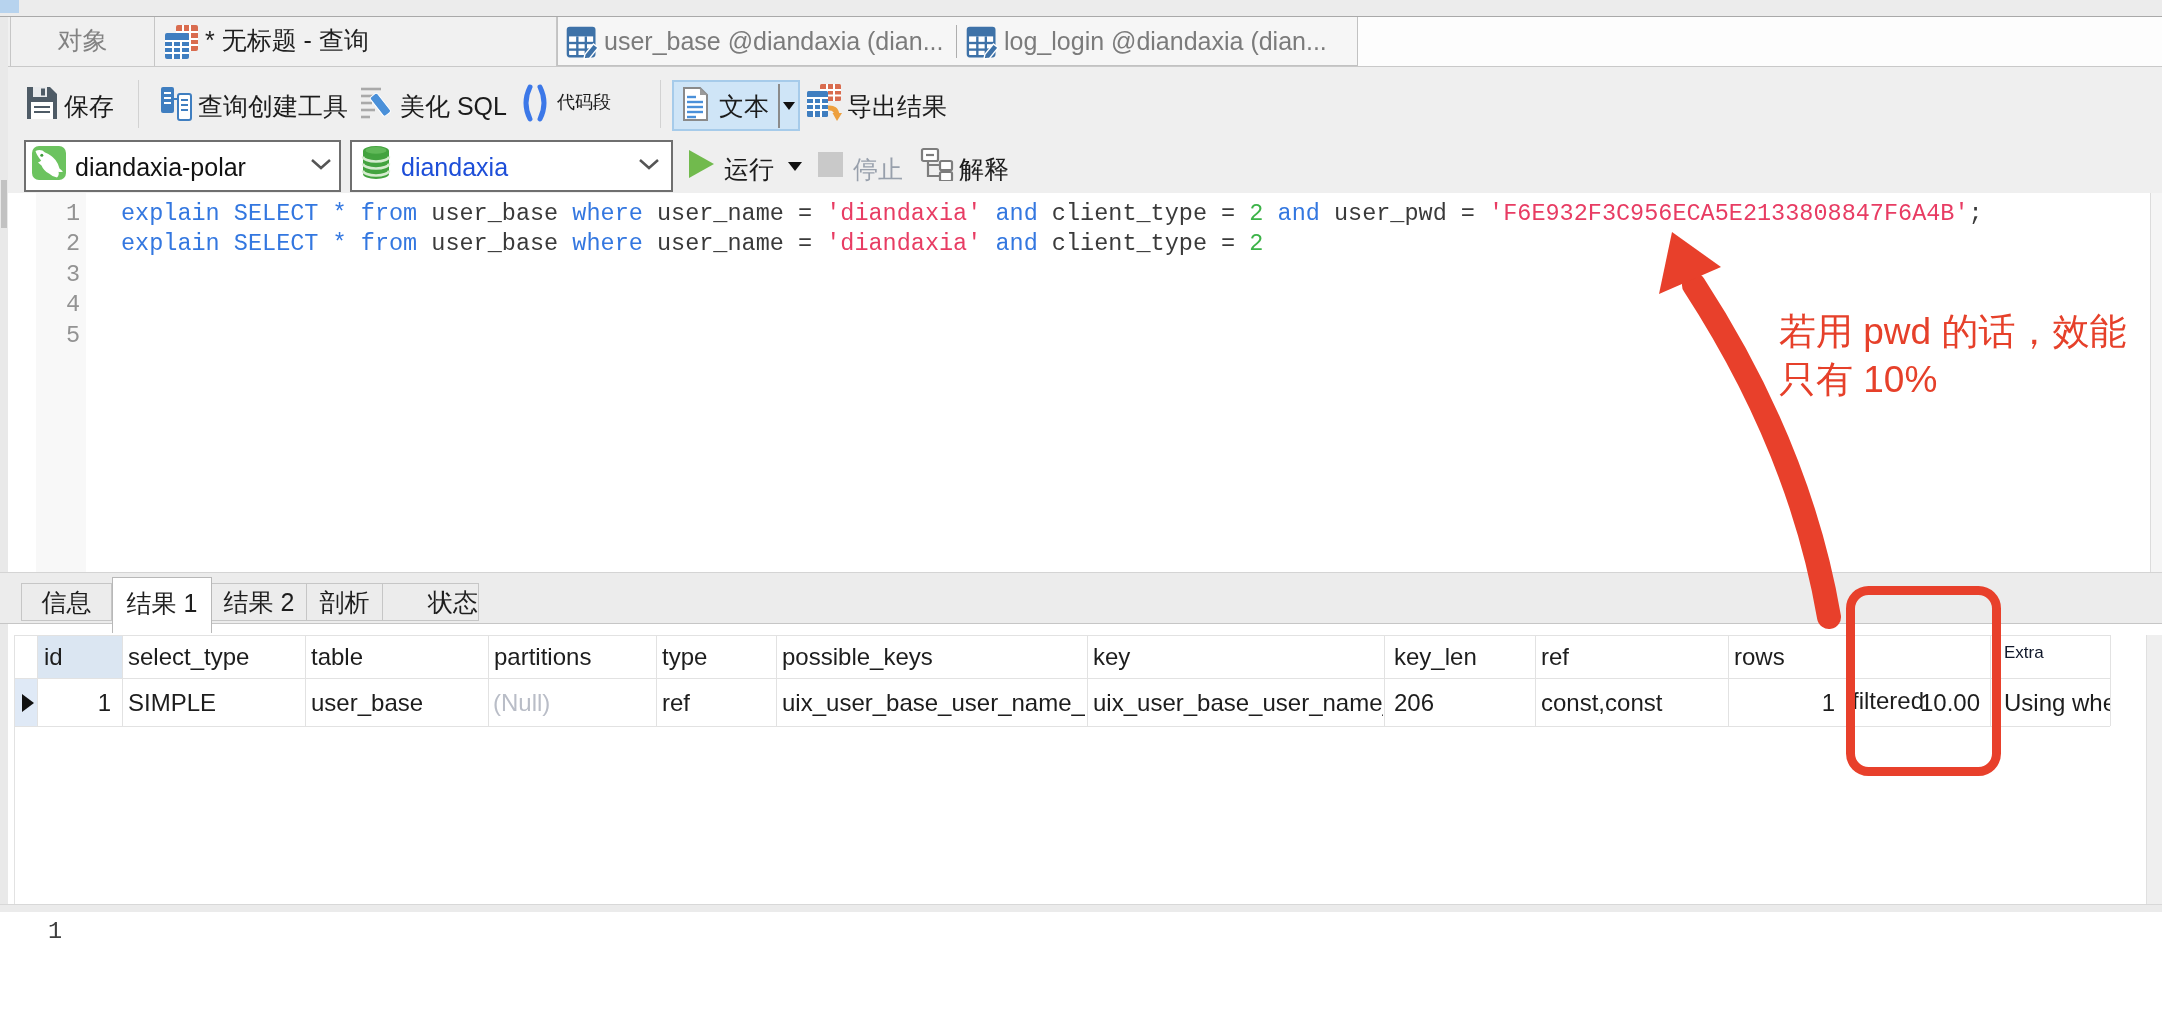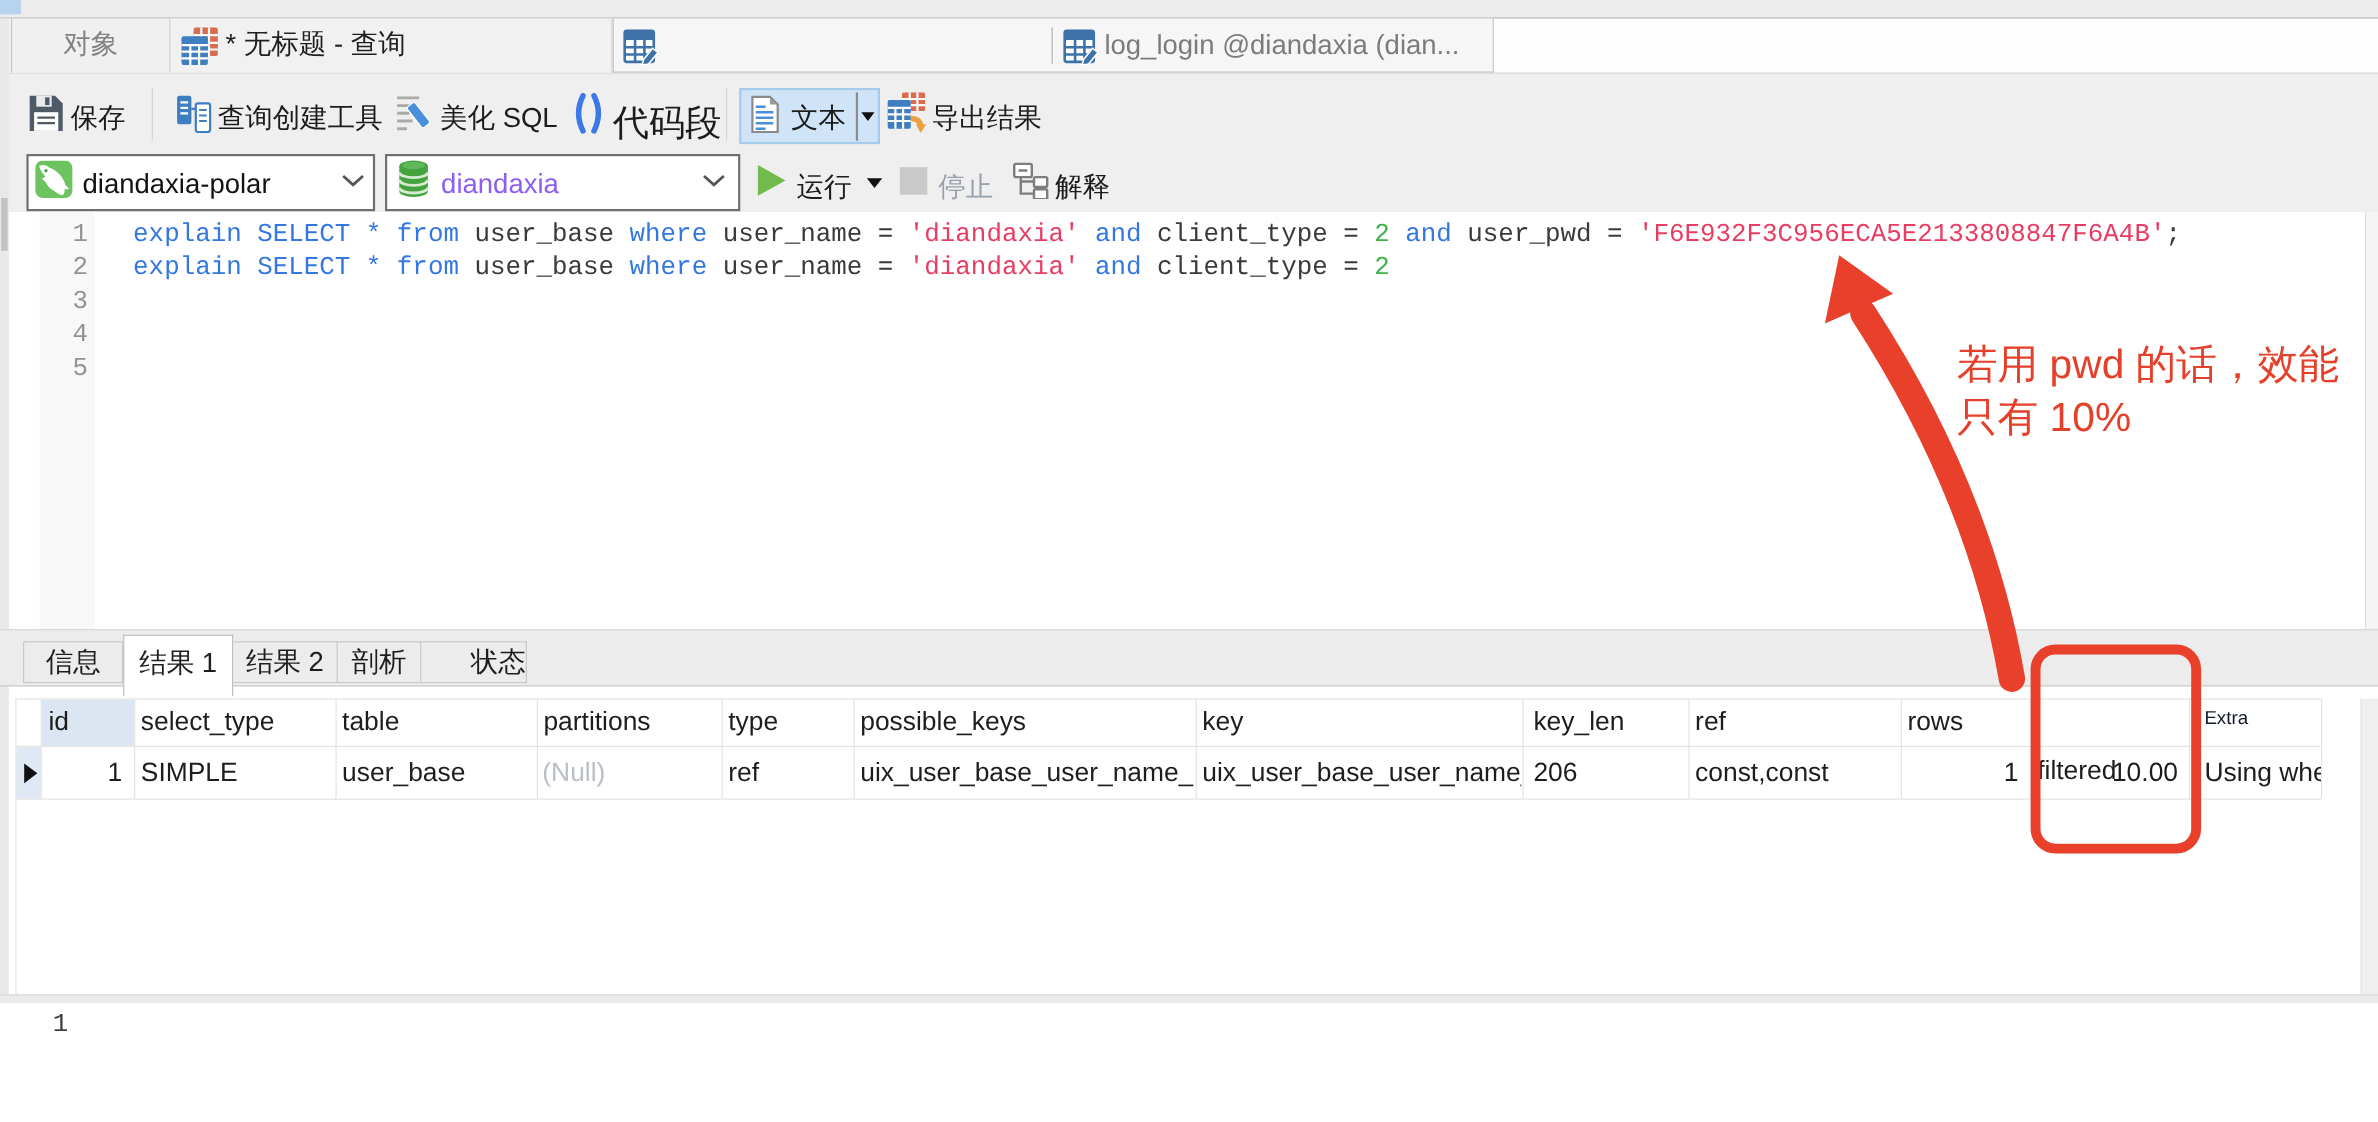"user_base @diandaxia (dian..." div.abs { html: none -> <div>user_base @diandaxia (dian...</div> }
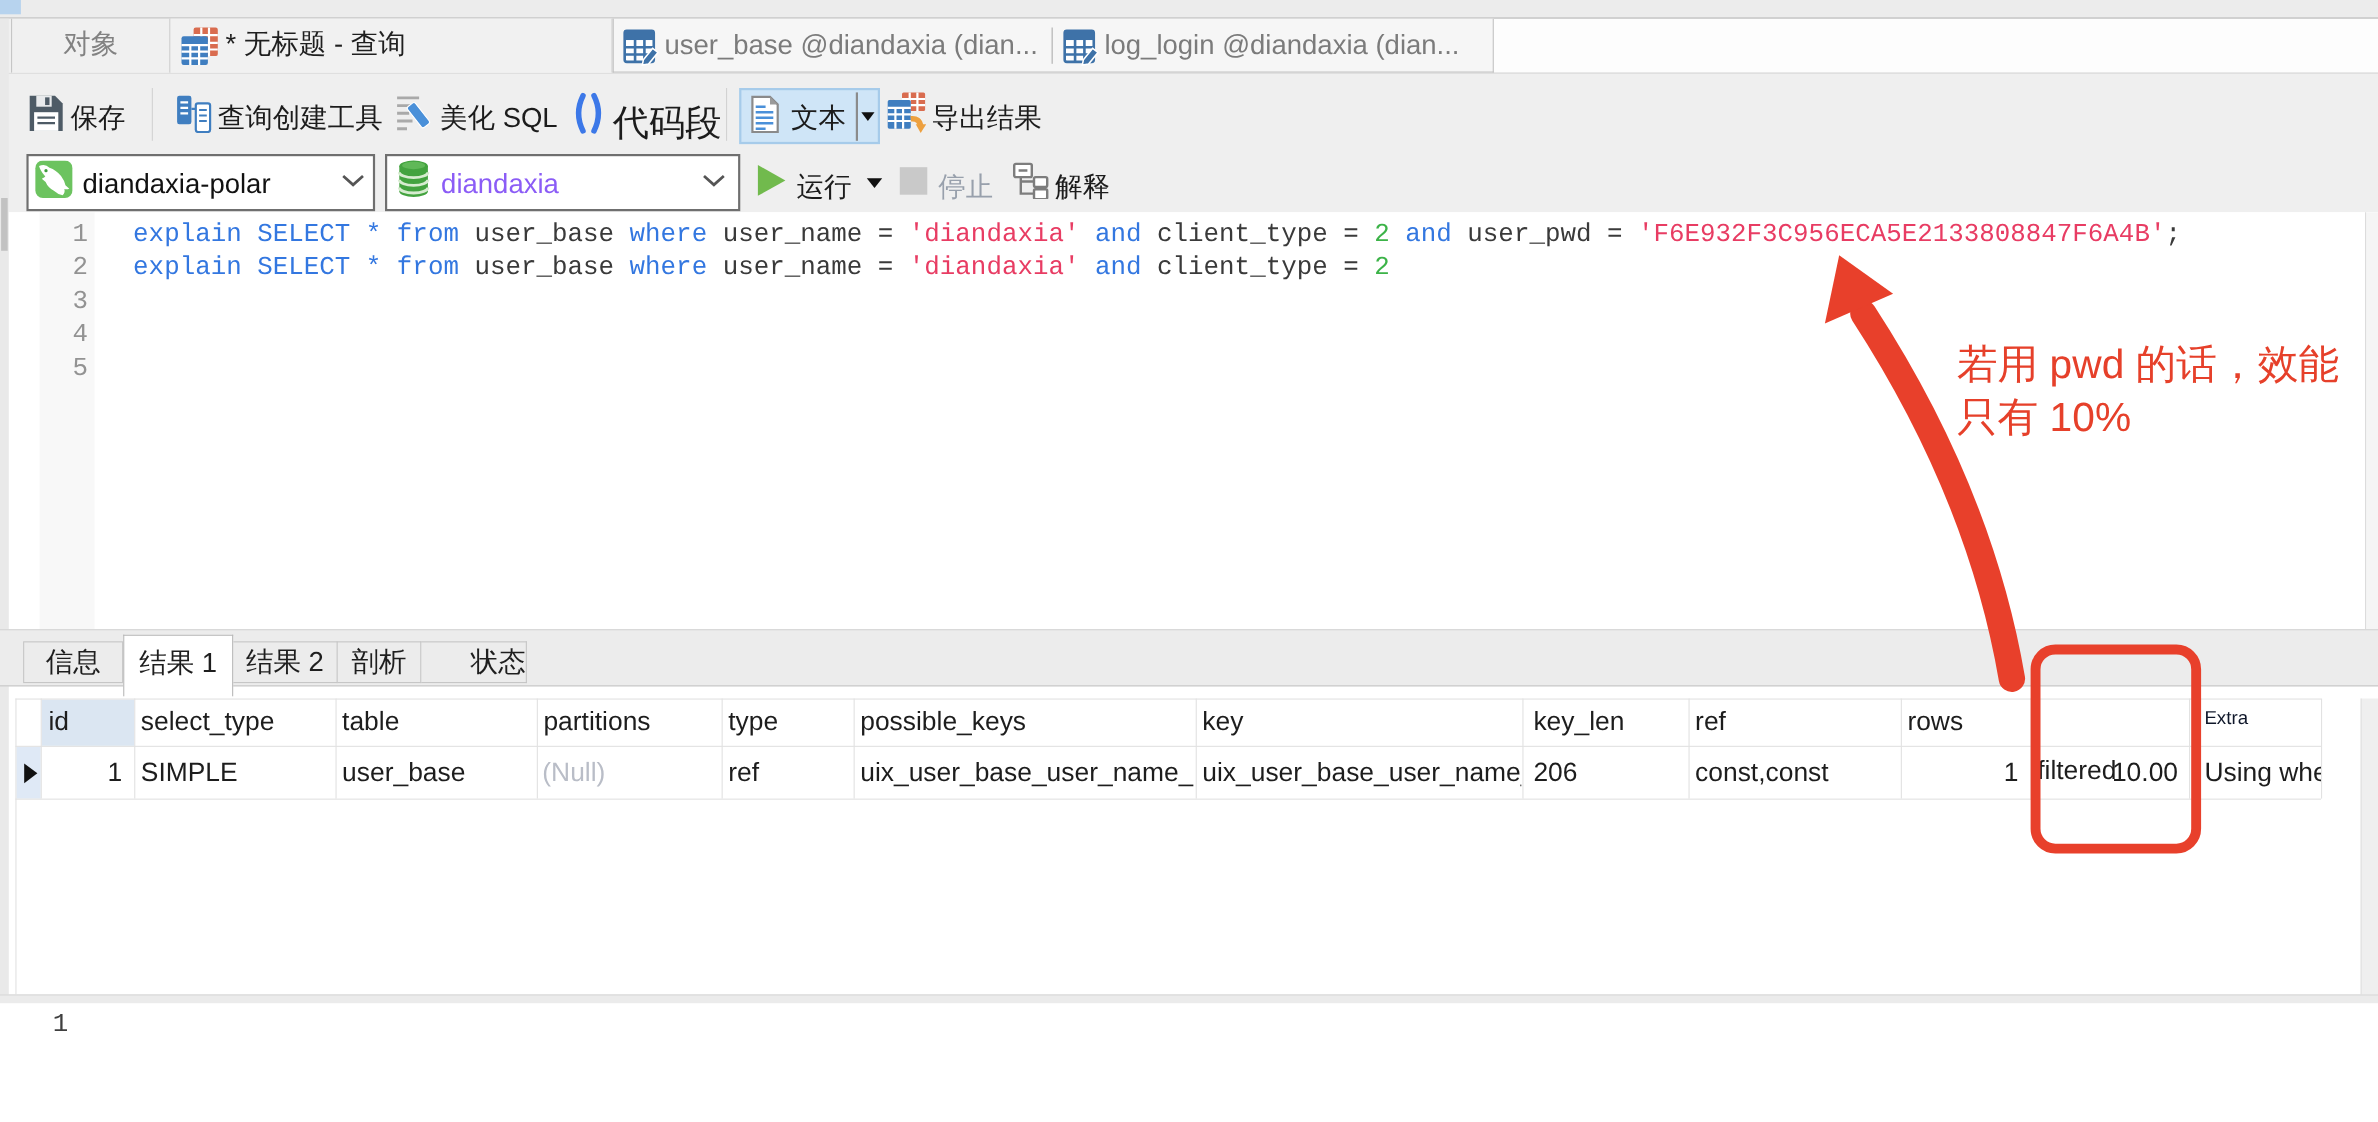"代码段" div.abs { font-size: 33px -> 18px }
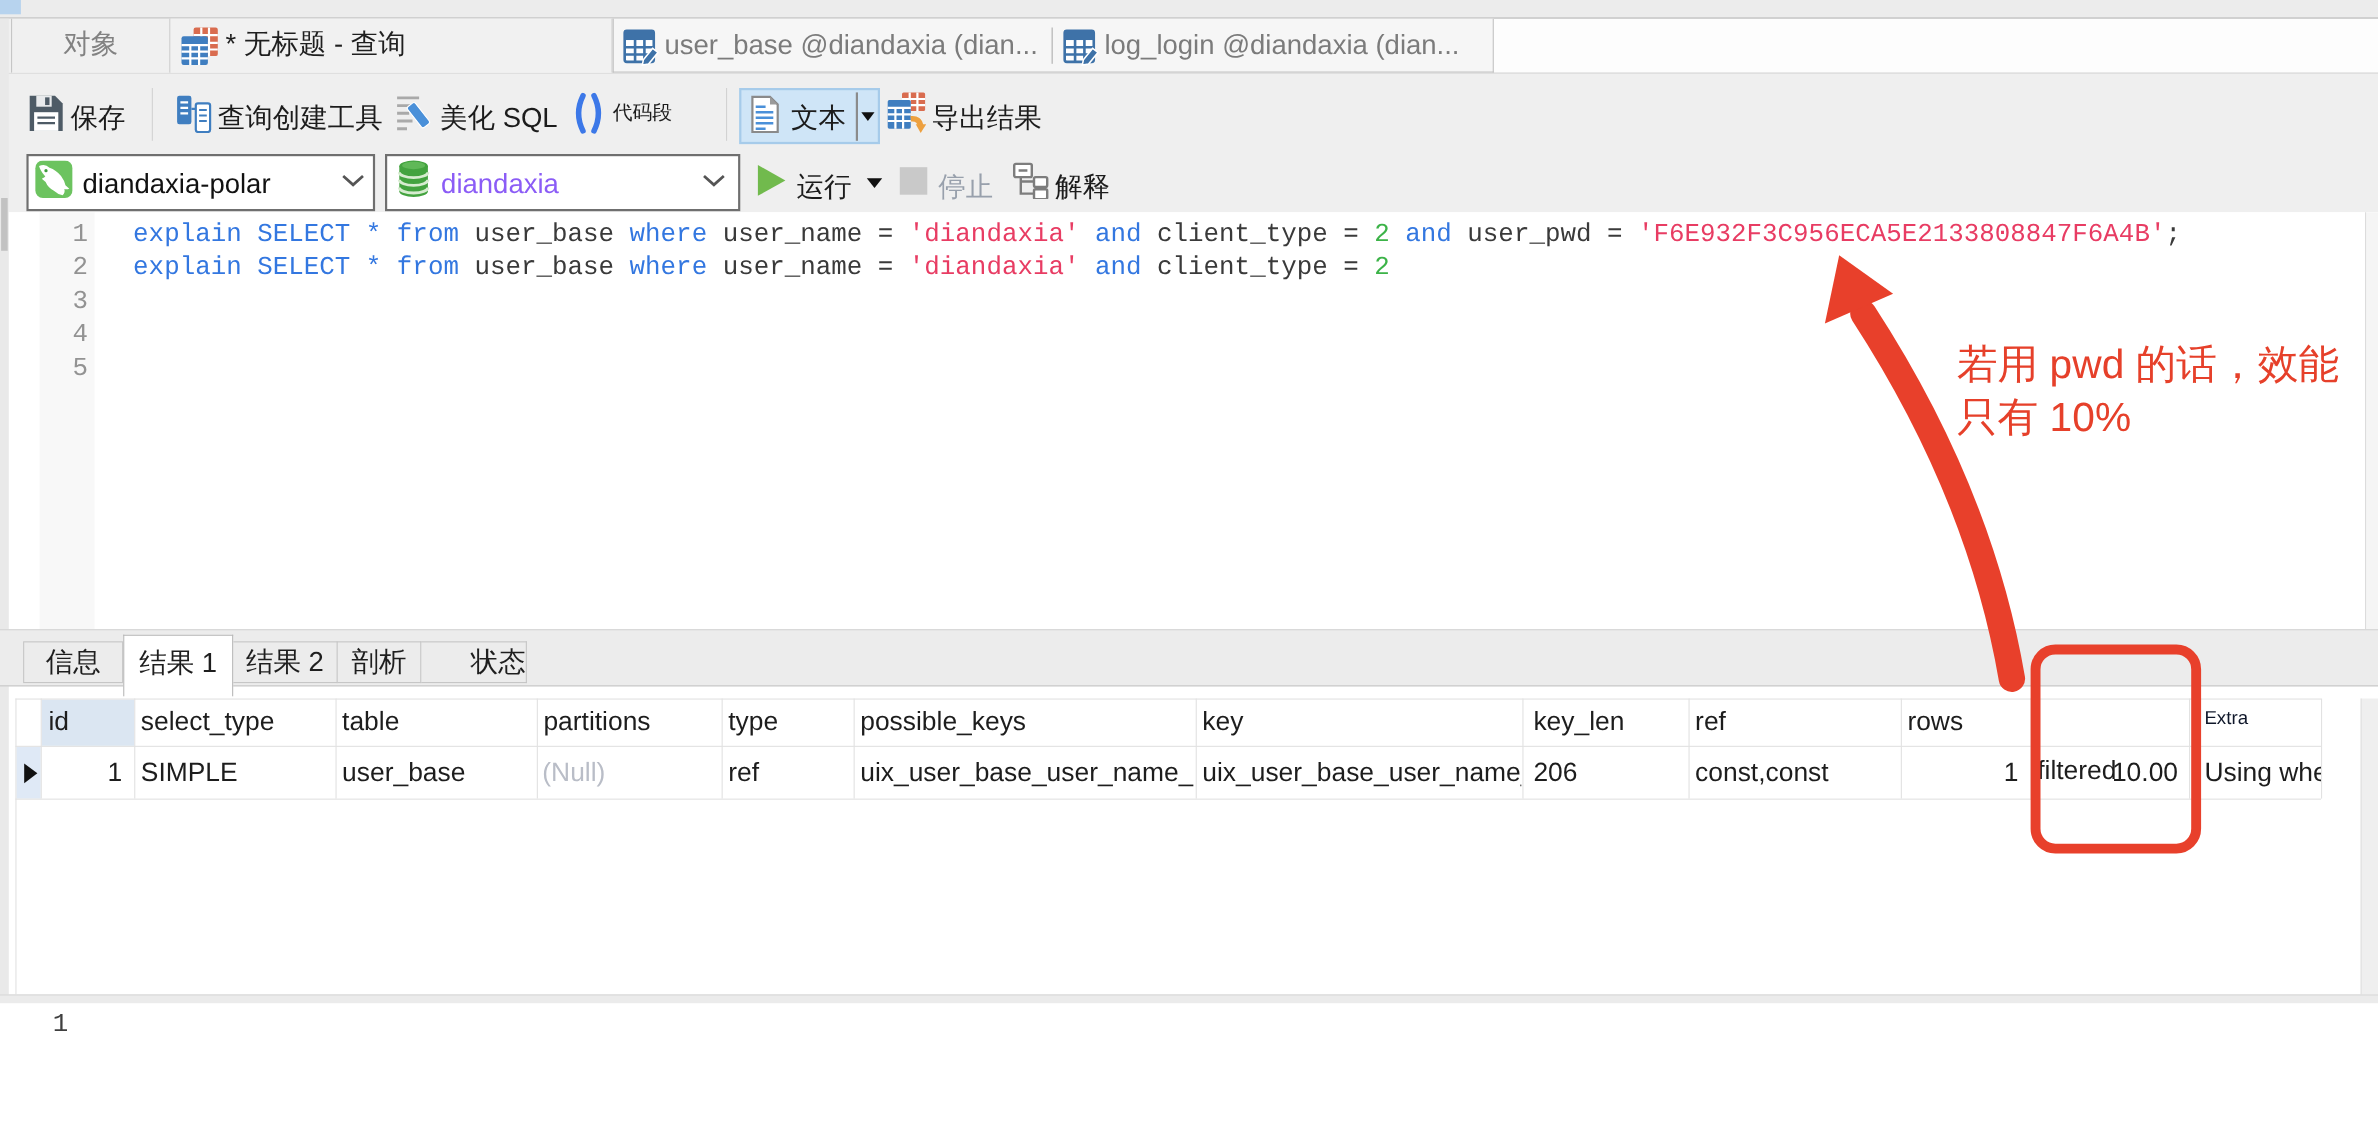"diandaxia" div.abs { color: #8b5cf6 -> #1d4ed8 }
